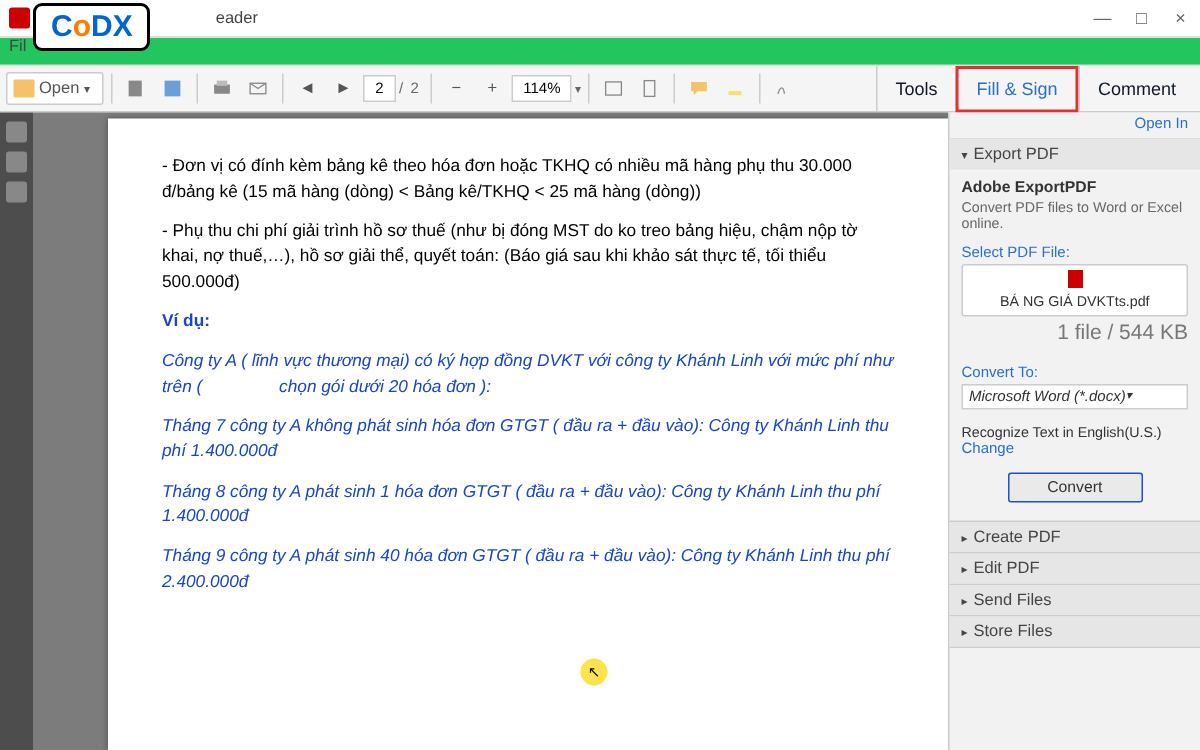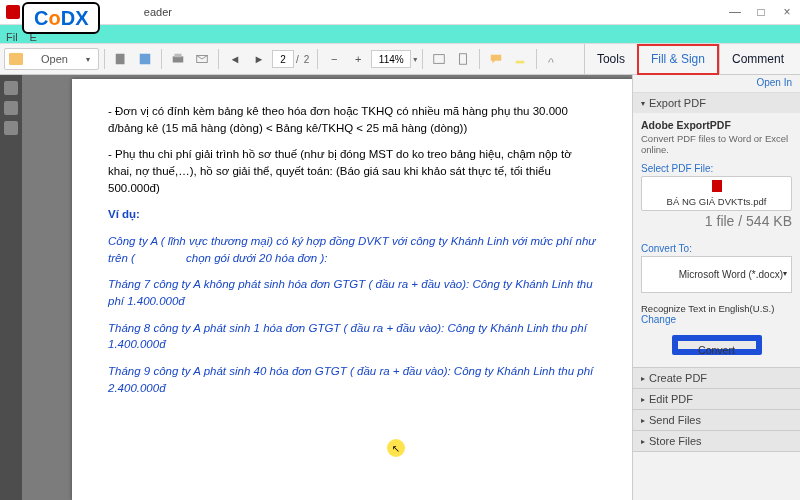"Fil" .menubar { align-items: flex-end -> flex-start; background: #5eead4 -> #22c55e }
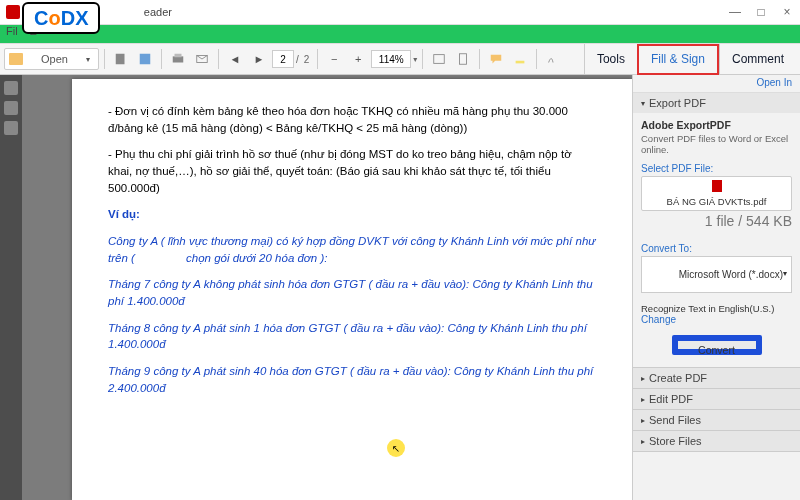"Open" .open-btn { gap: 18px -> 3px }
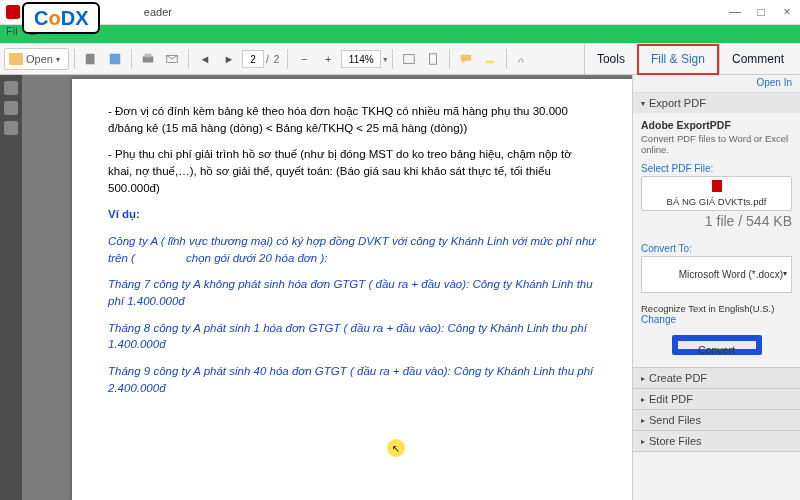"Microsoft Word (*.docx)" .select-box { font-style: none -> italic; justify-content: flex-end -> flex-start; padding: 12px 4px -> 2px 4px }
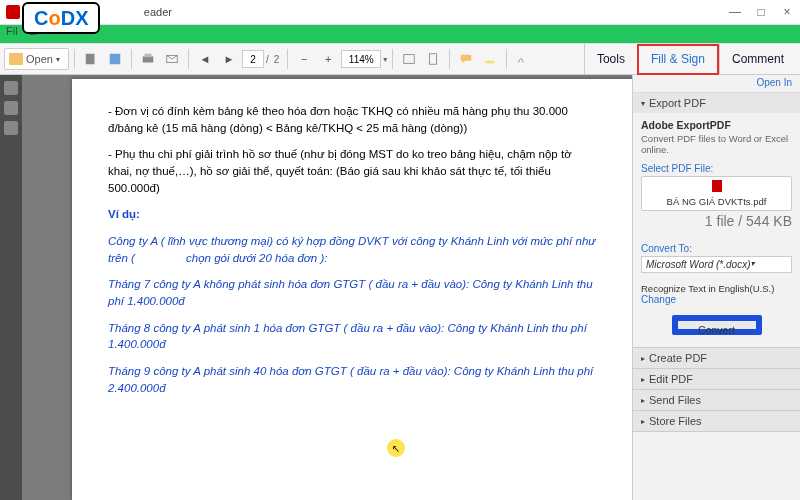"Convert" .convert-btn { border: 6px solid #1d4ed8 -> 1px solid #1d4ed8 }
